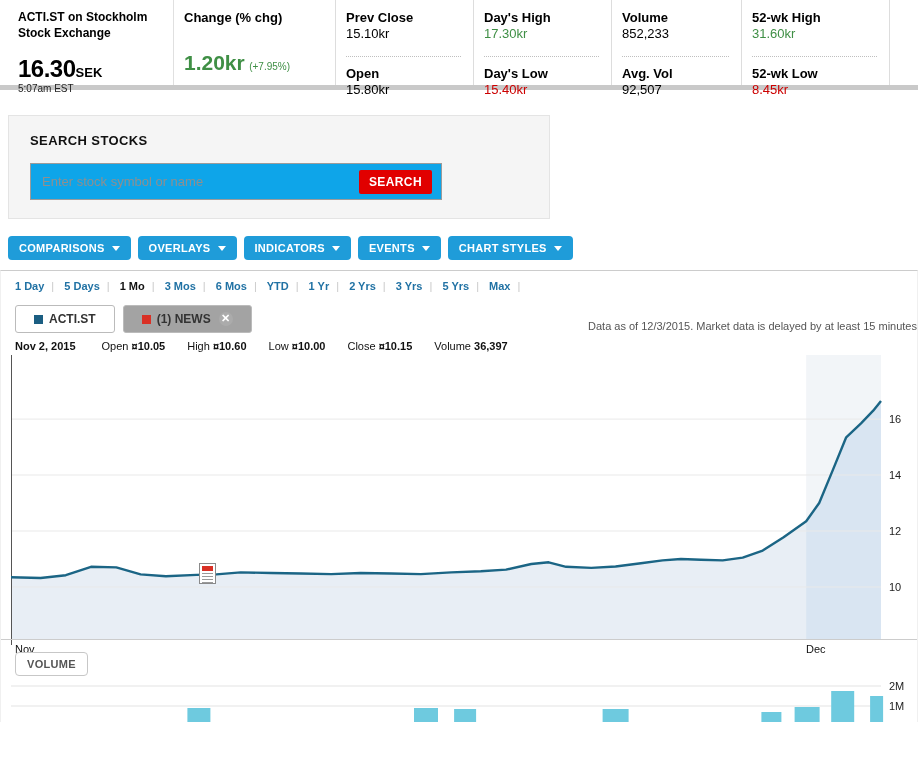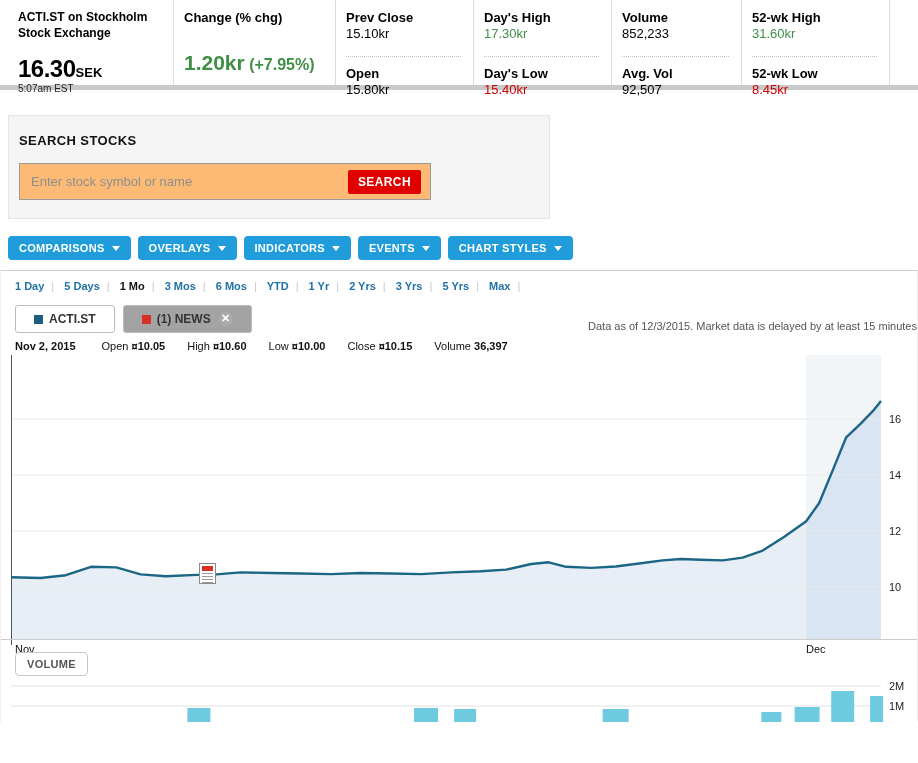"(+7.95%)" .chg-pct { font-size: 16px -> 10px; font-weight: bold -> normal }
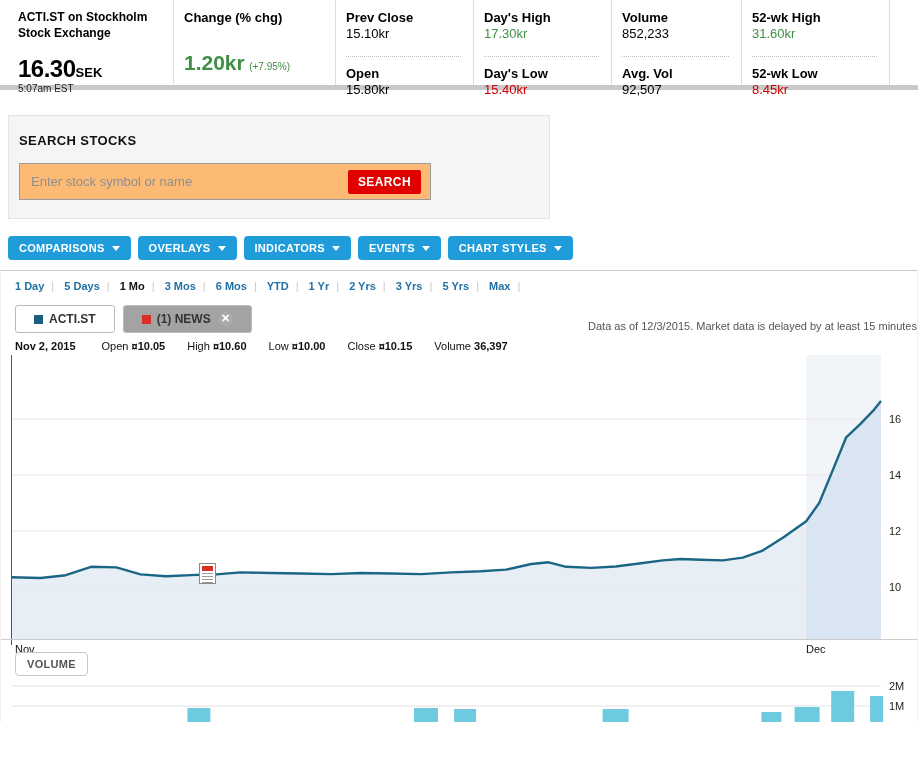"SEARCH STOCKS" .search-panel { padding: 17px 20px 0 10px -> 17px 20px 0 21px }
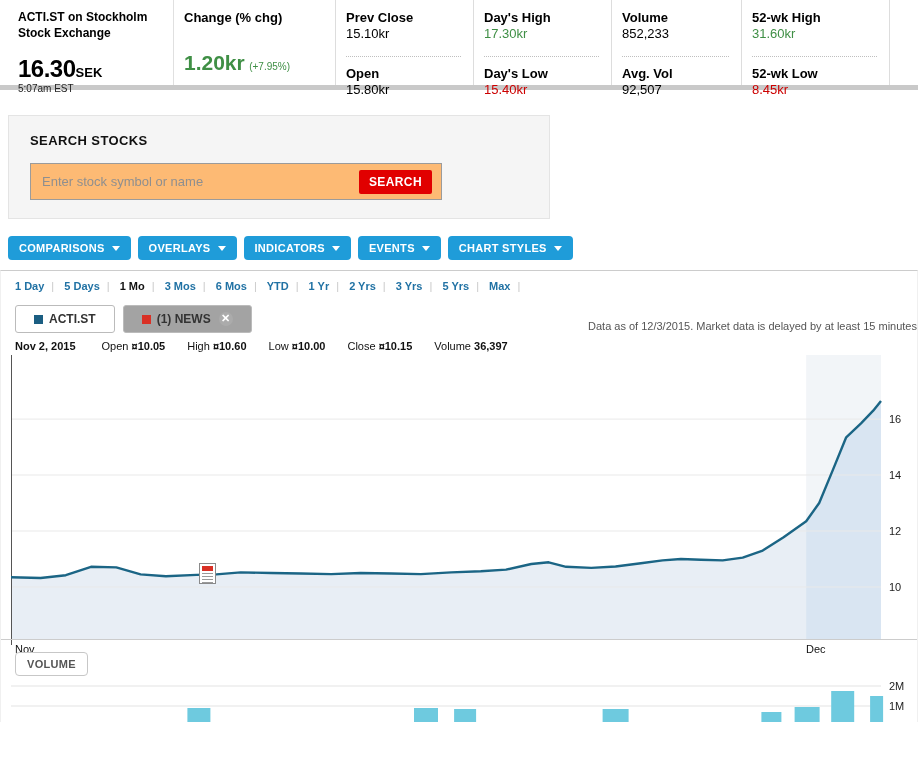"Enter stock symbol or name" .search-box { background: #fdba74 -> #0ea5e9 }
